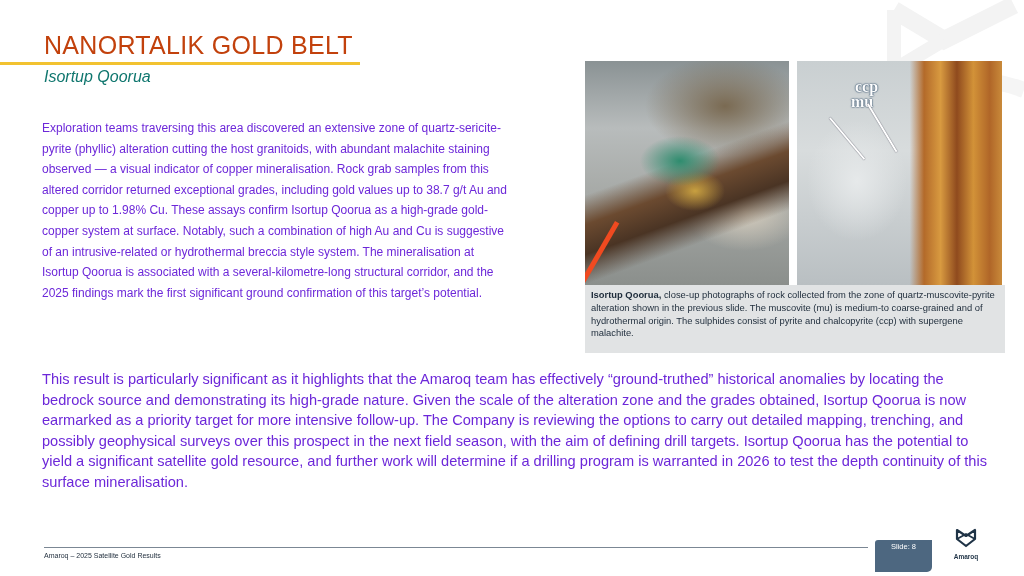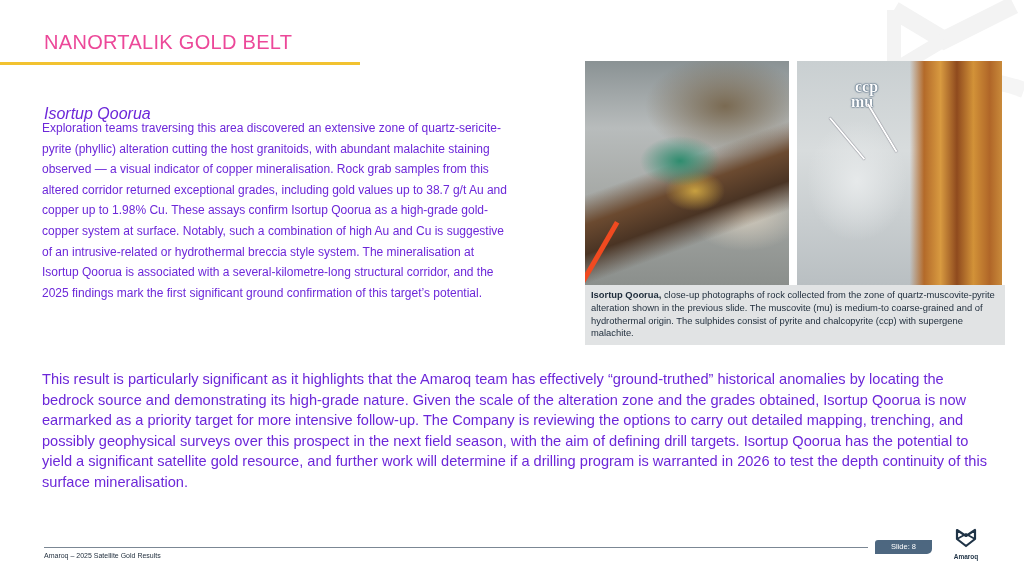"NANORTALIK GOLD BELT" .title { color: #ec4899 -> #c2410c; font-size: 20px -> 25px }
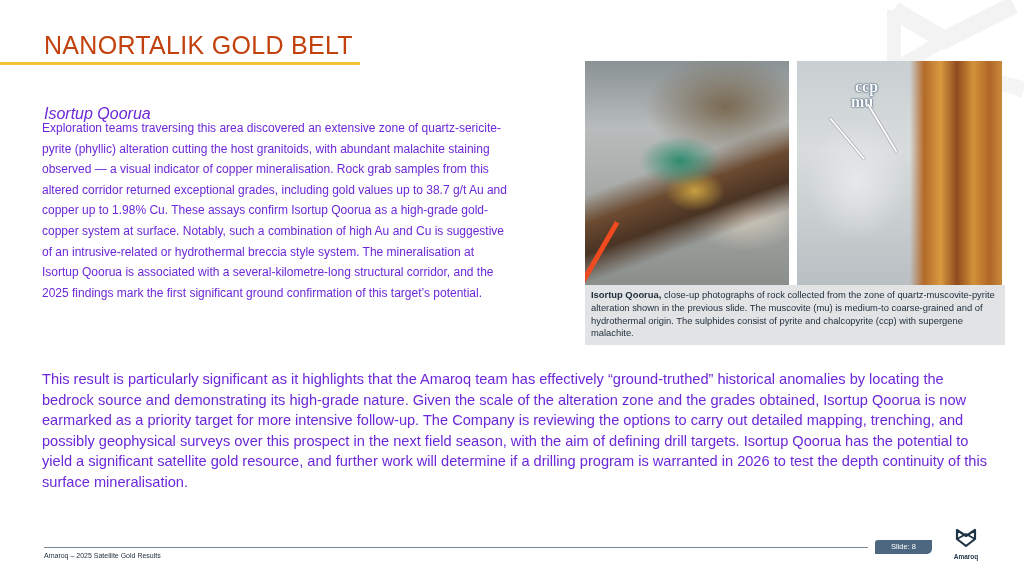"Isortup Qoorua" .subtitle { color: #6d28d9 -> #0f766e; margin-top: 37px -> none }
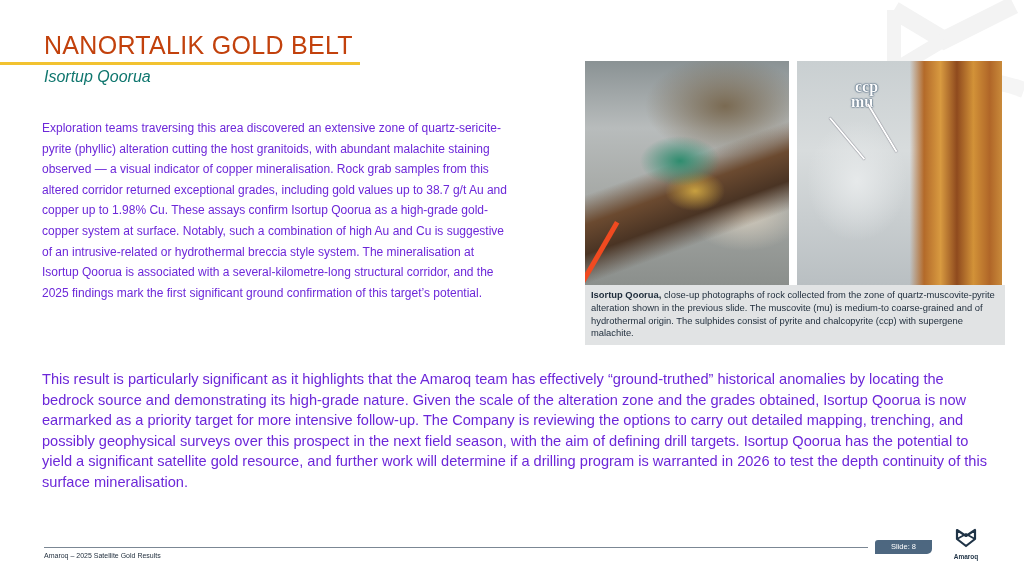"Isortup Qoorua, close-up photographs of" .caption { padding: 4px 5px 4px 6px -> 4px 5px 12px 6px }
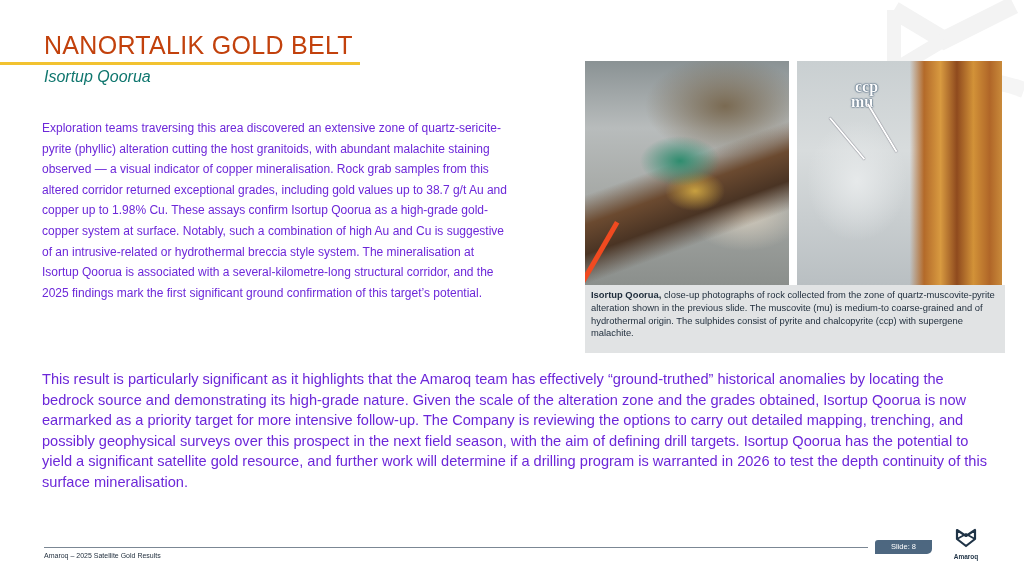"Slide: 8" .slide-badge { height: 14px -> 32px }
